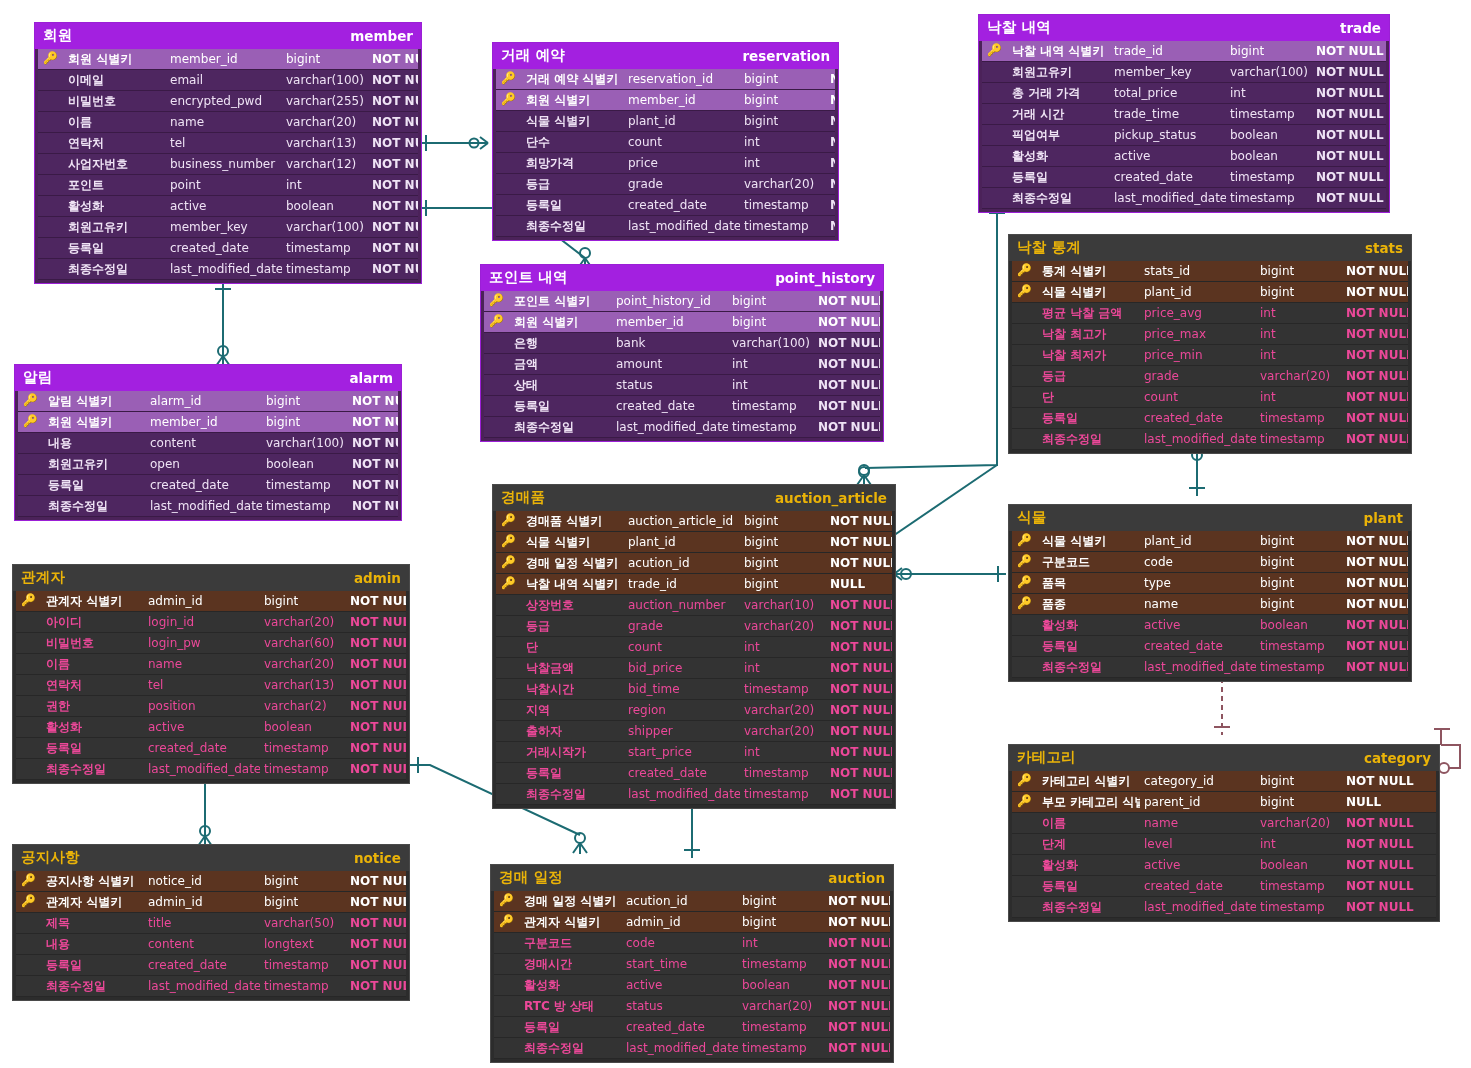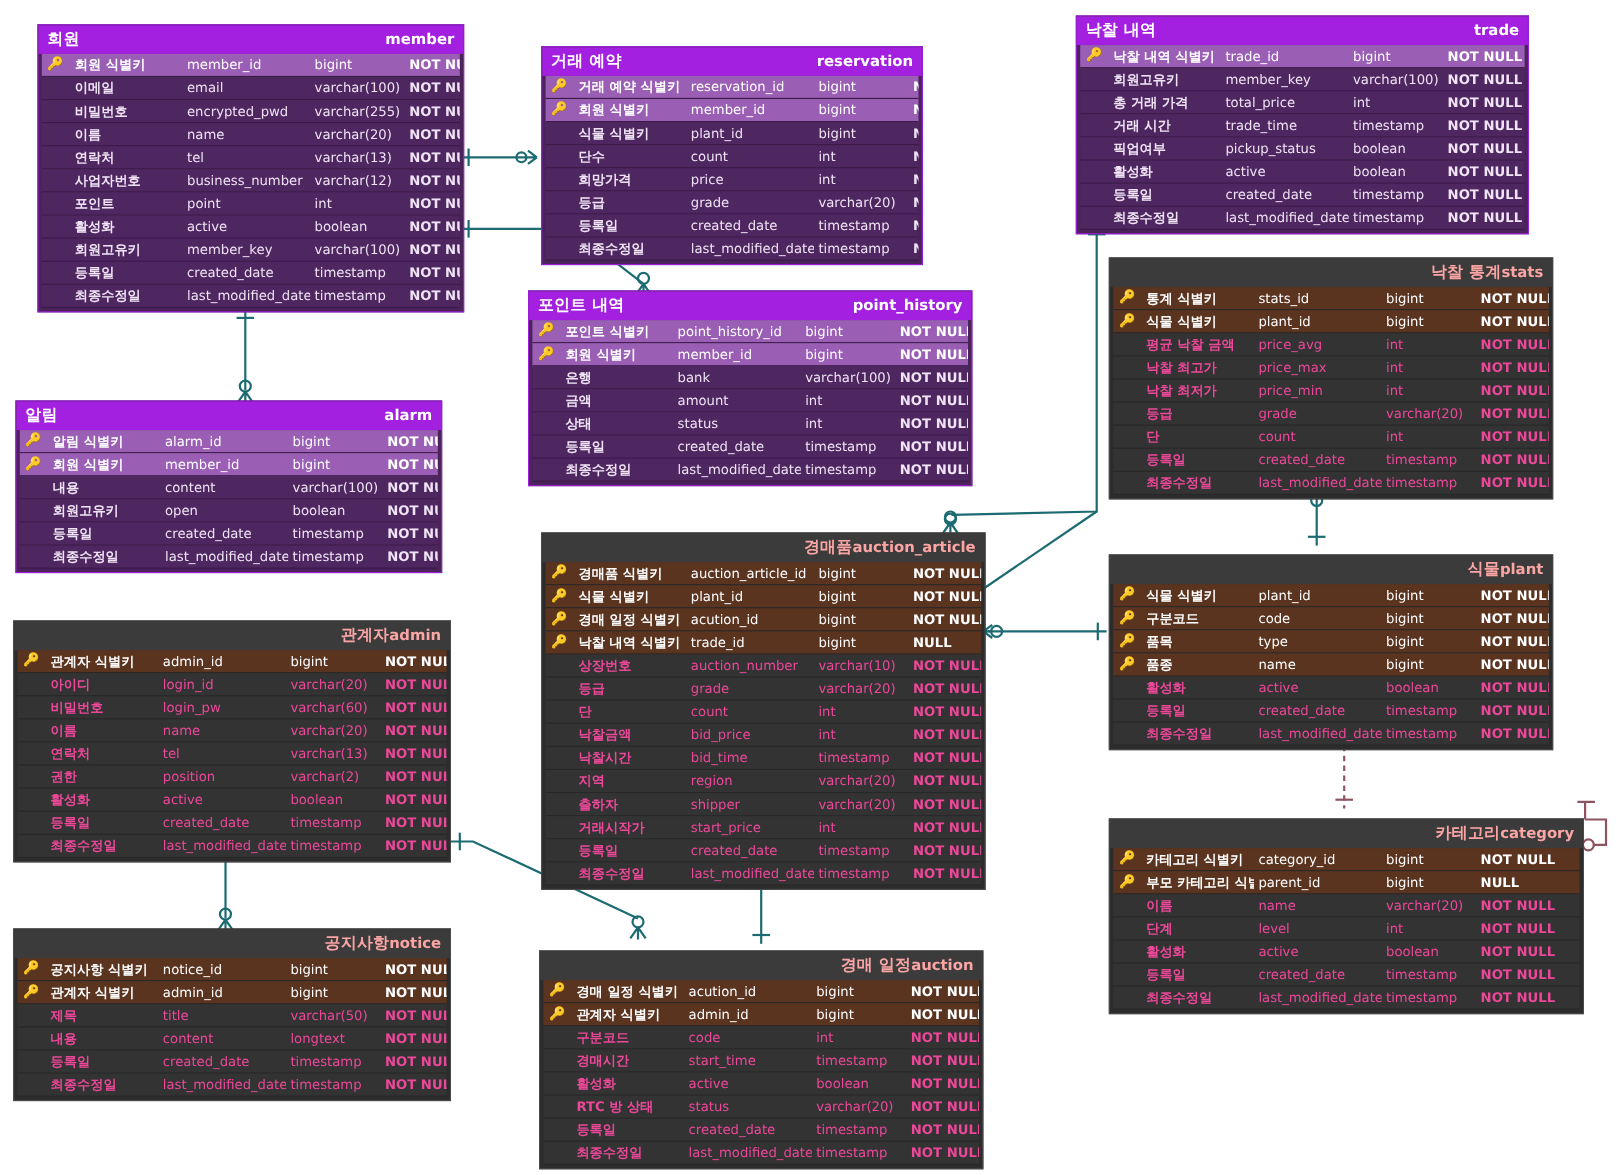"낙찰 통계" .thm-dark .hdr { color: #fca5a5 -> #eab308; justify-content: flex-end -> none }
